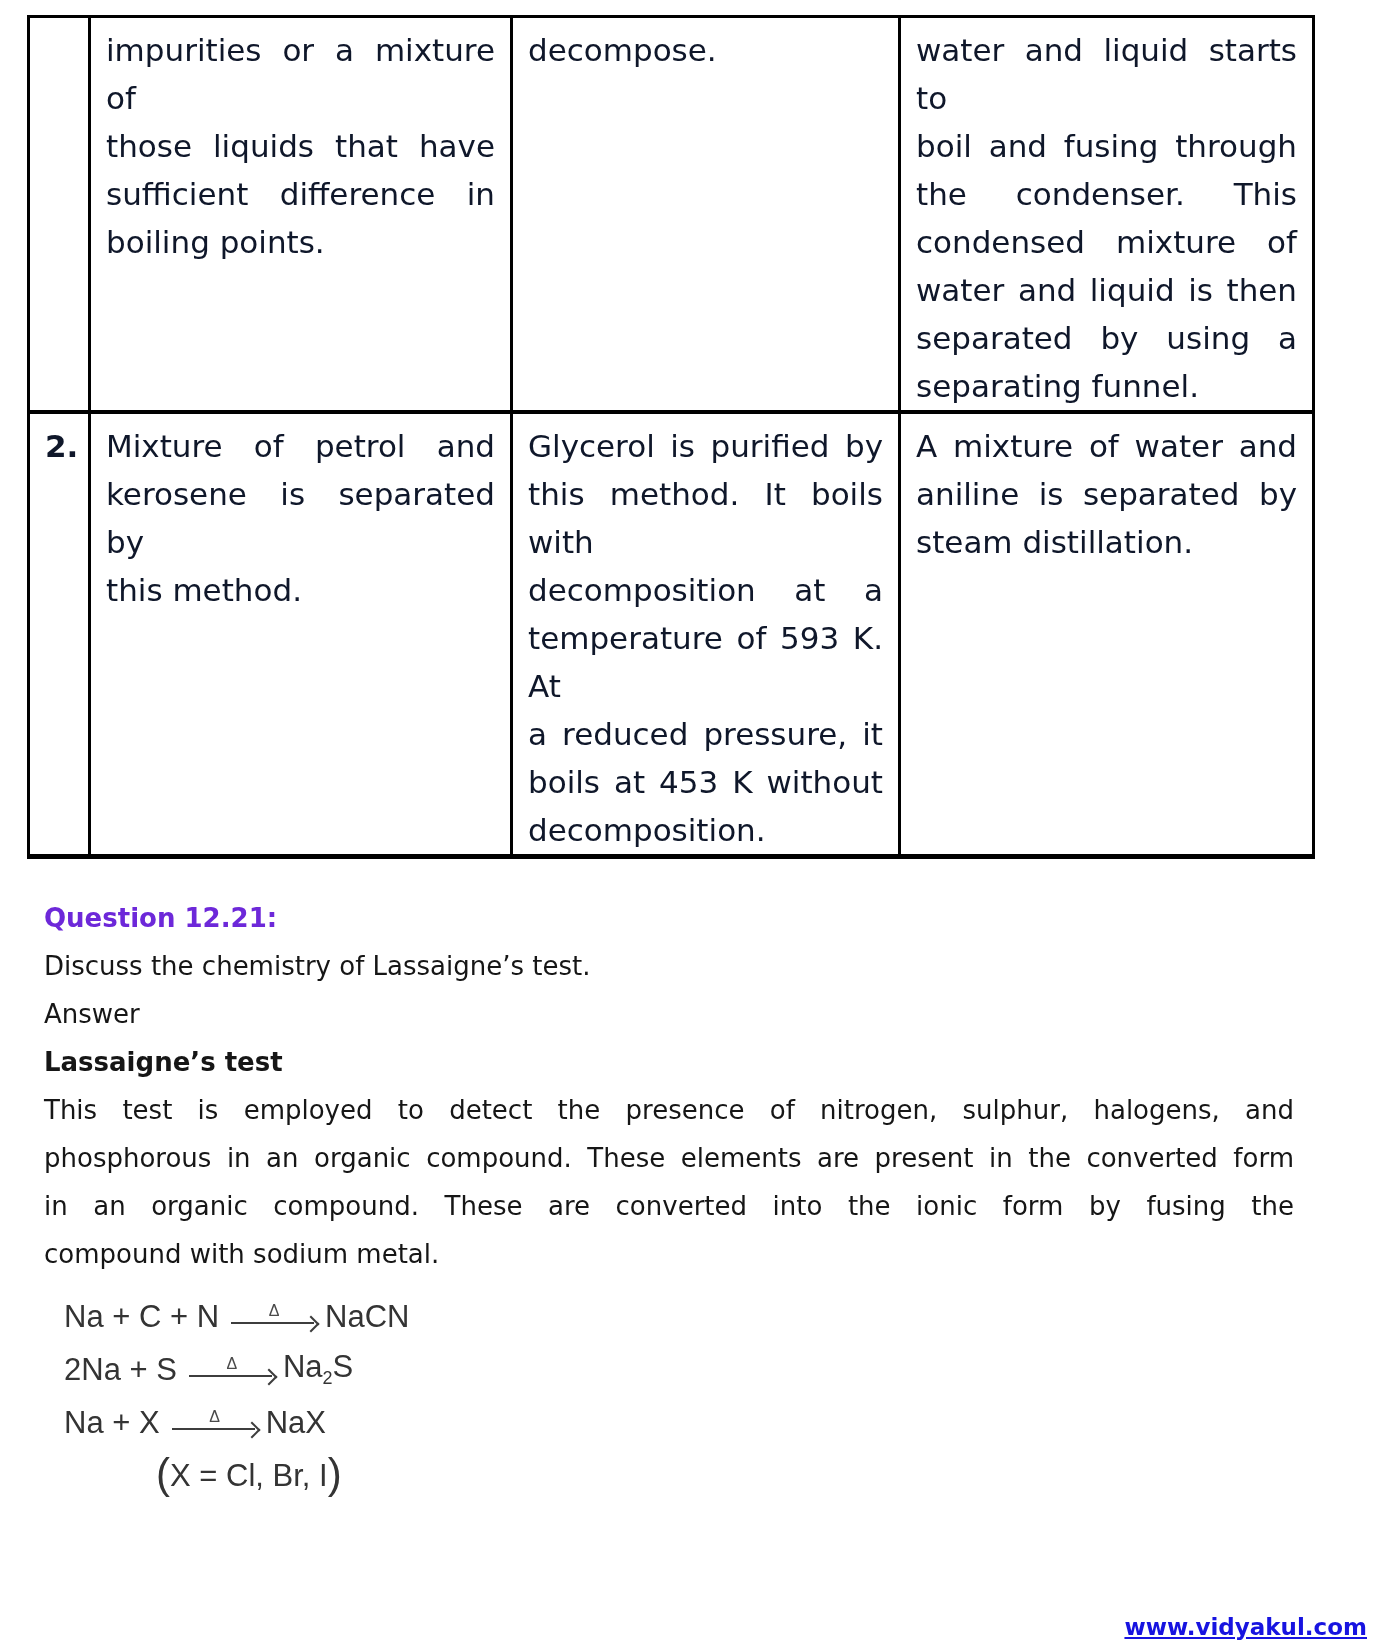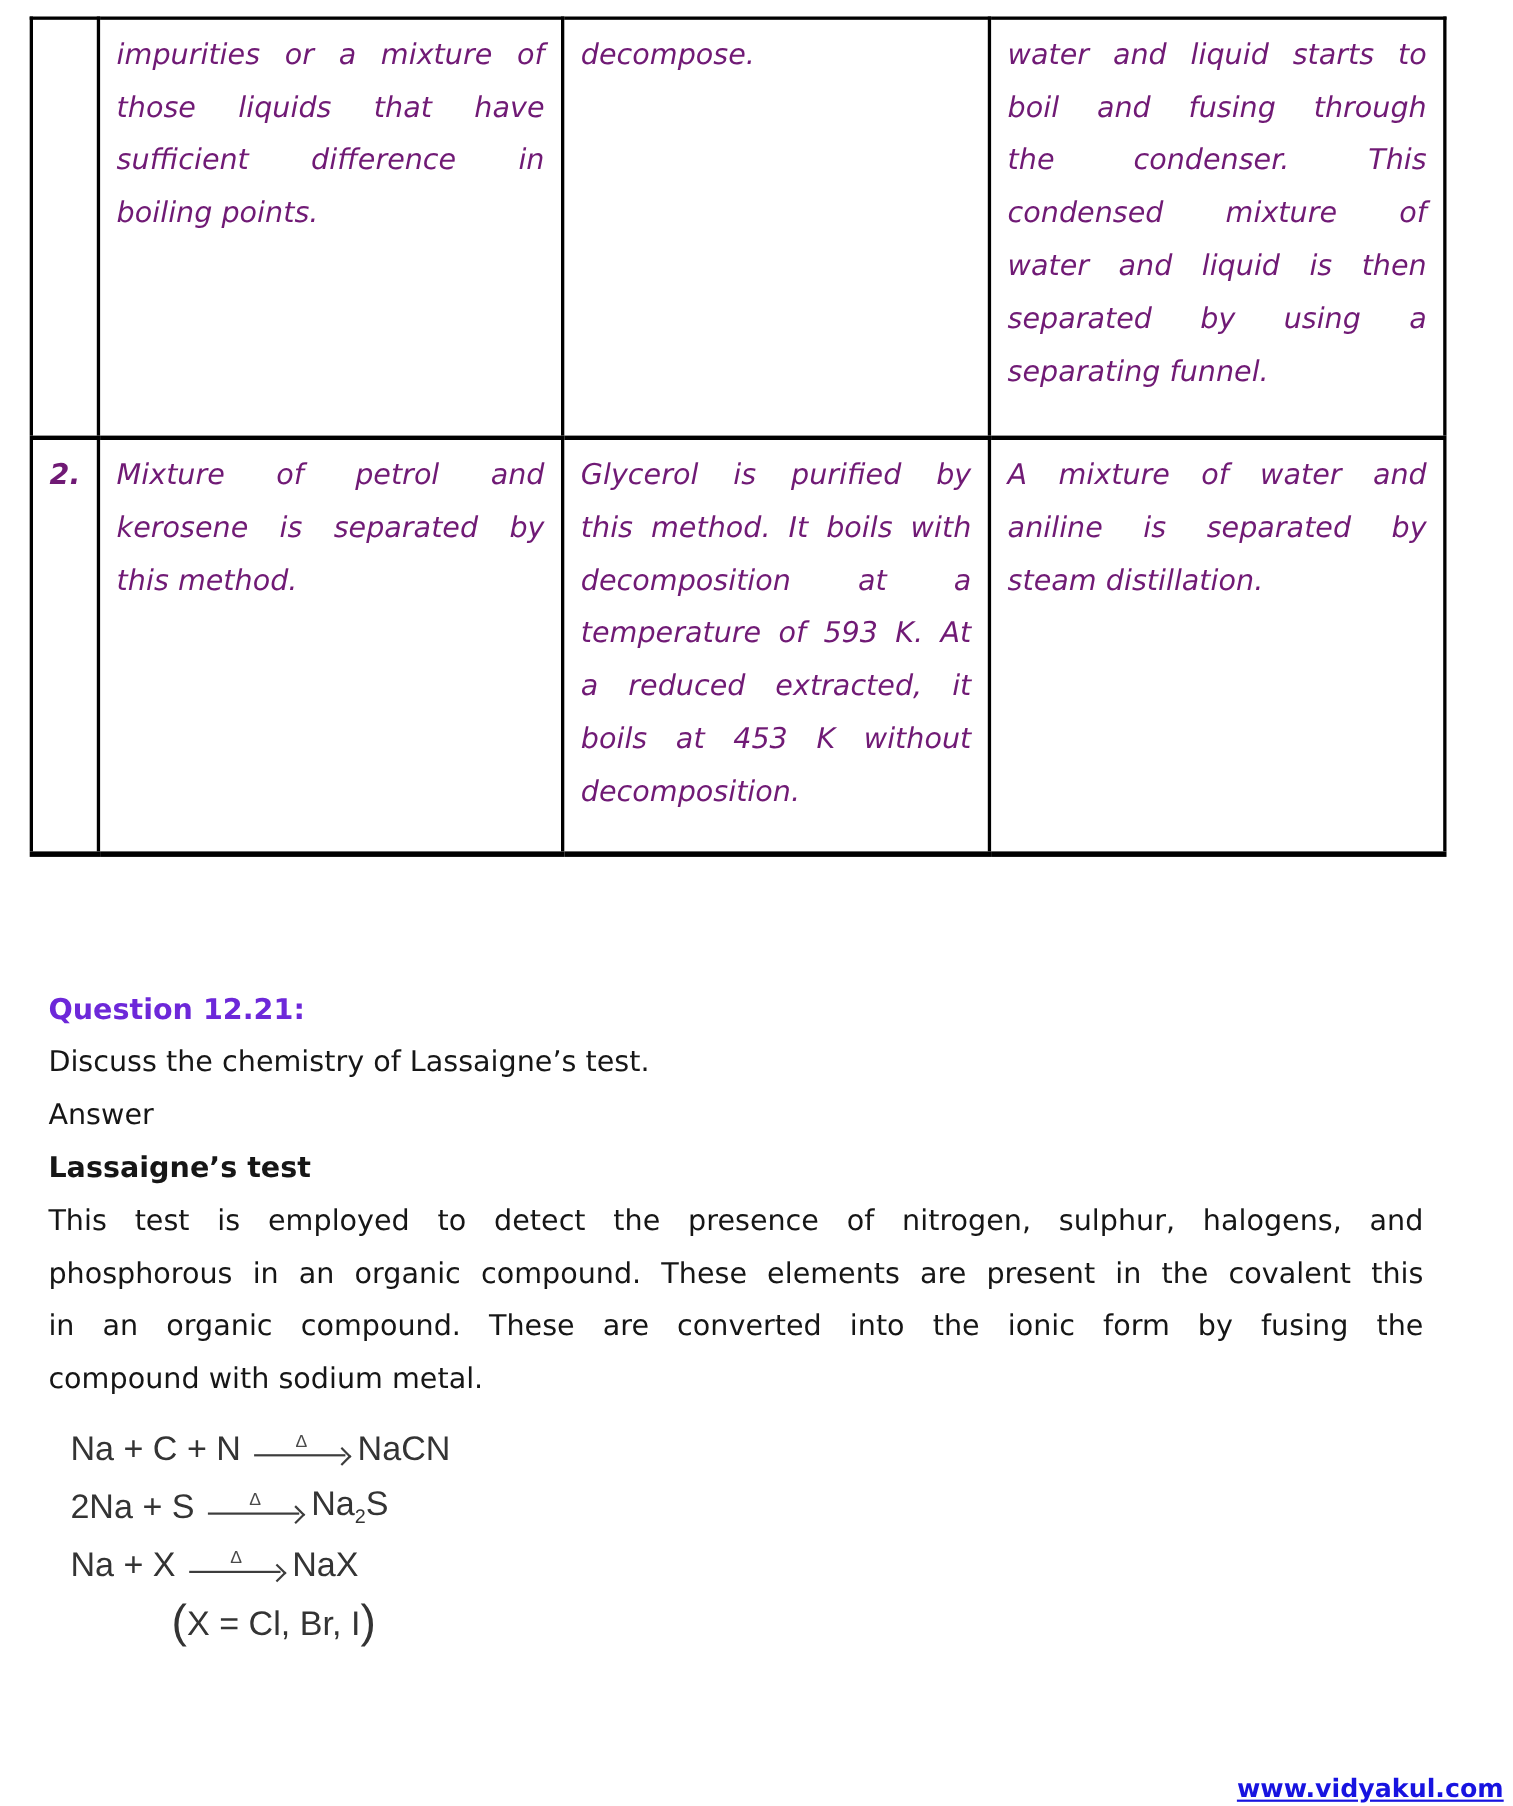"impurities or a mixture of" table.sep td { color: #701a75 -> #0f172a; font-size: 26px -> 31px; font-style: italic -> none }
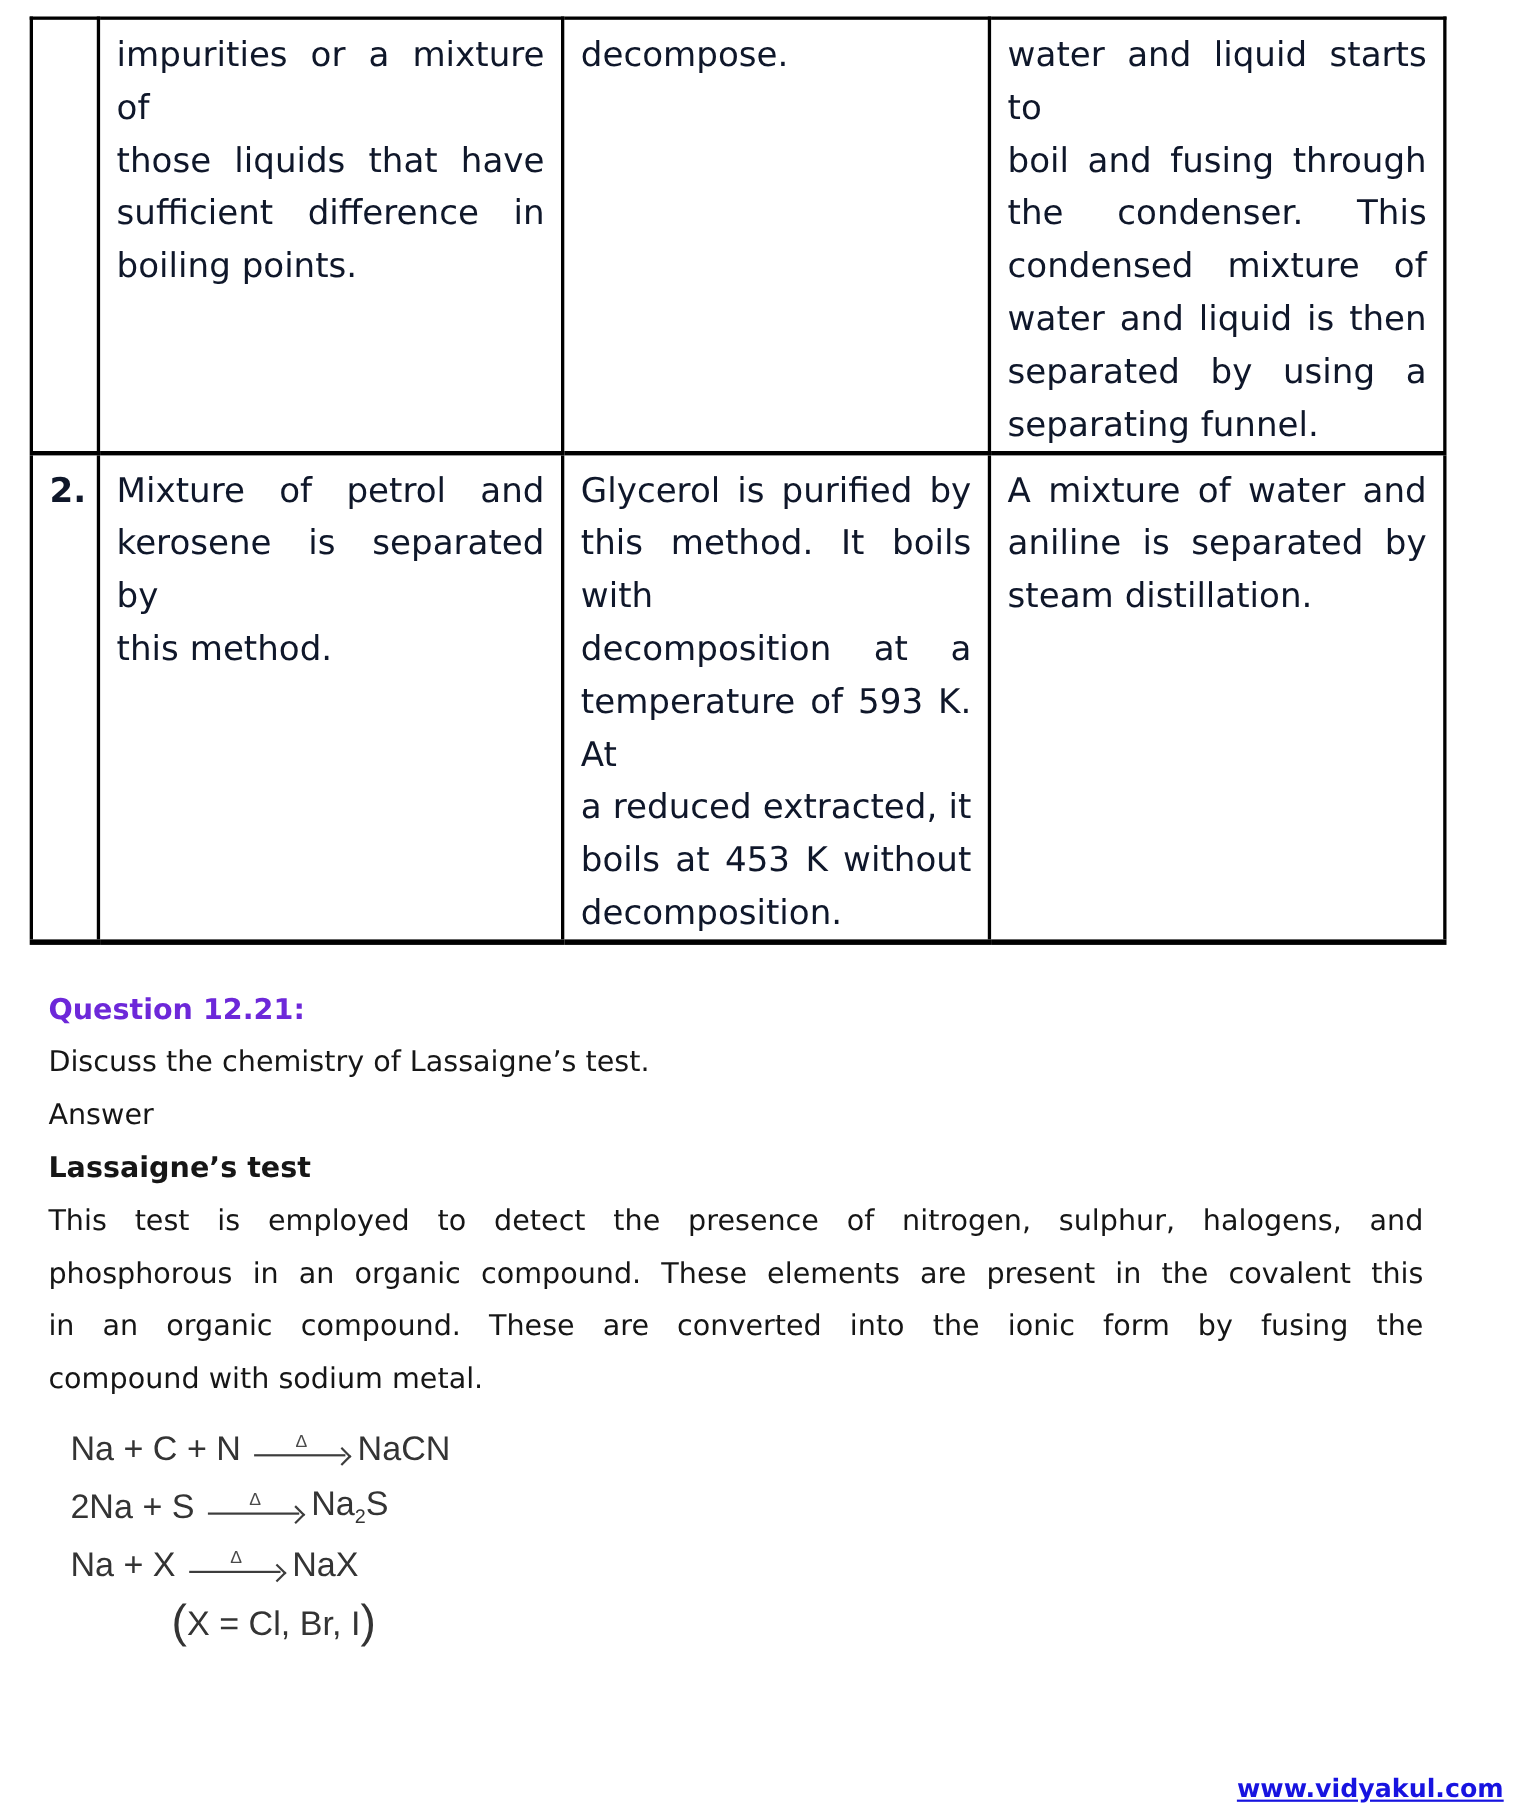"a reduced extracted, it" div.ln { text: extracted -> pressure }
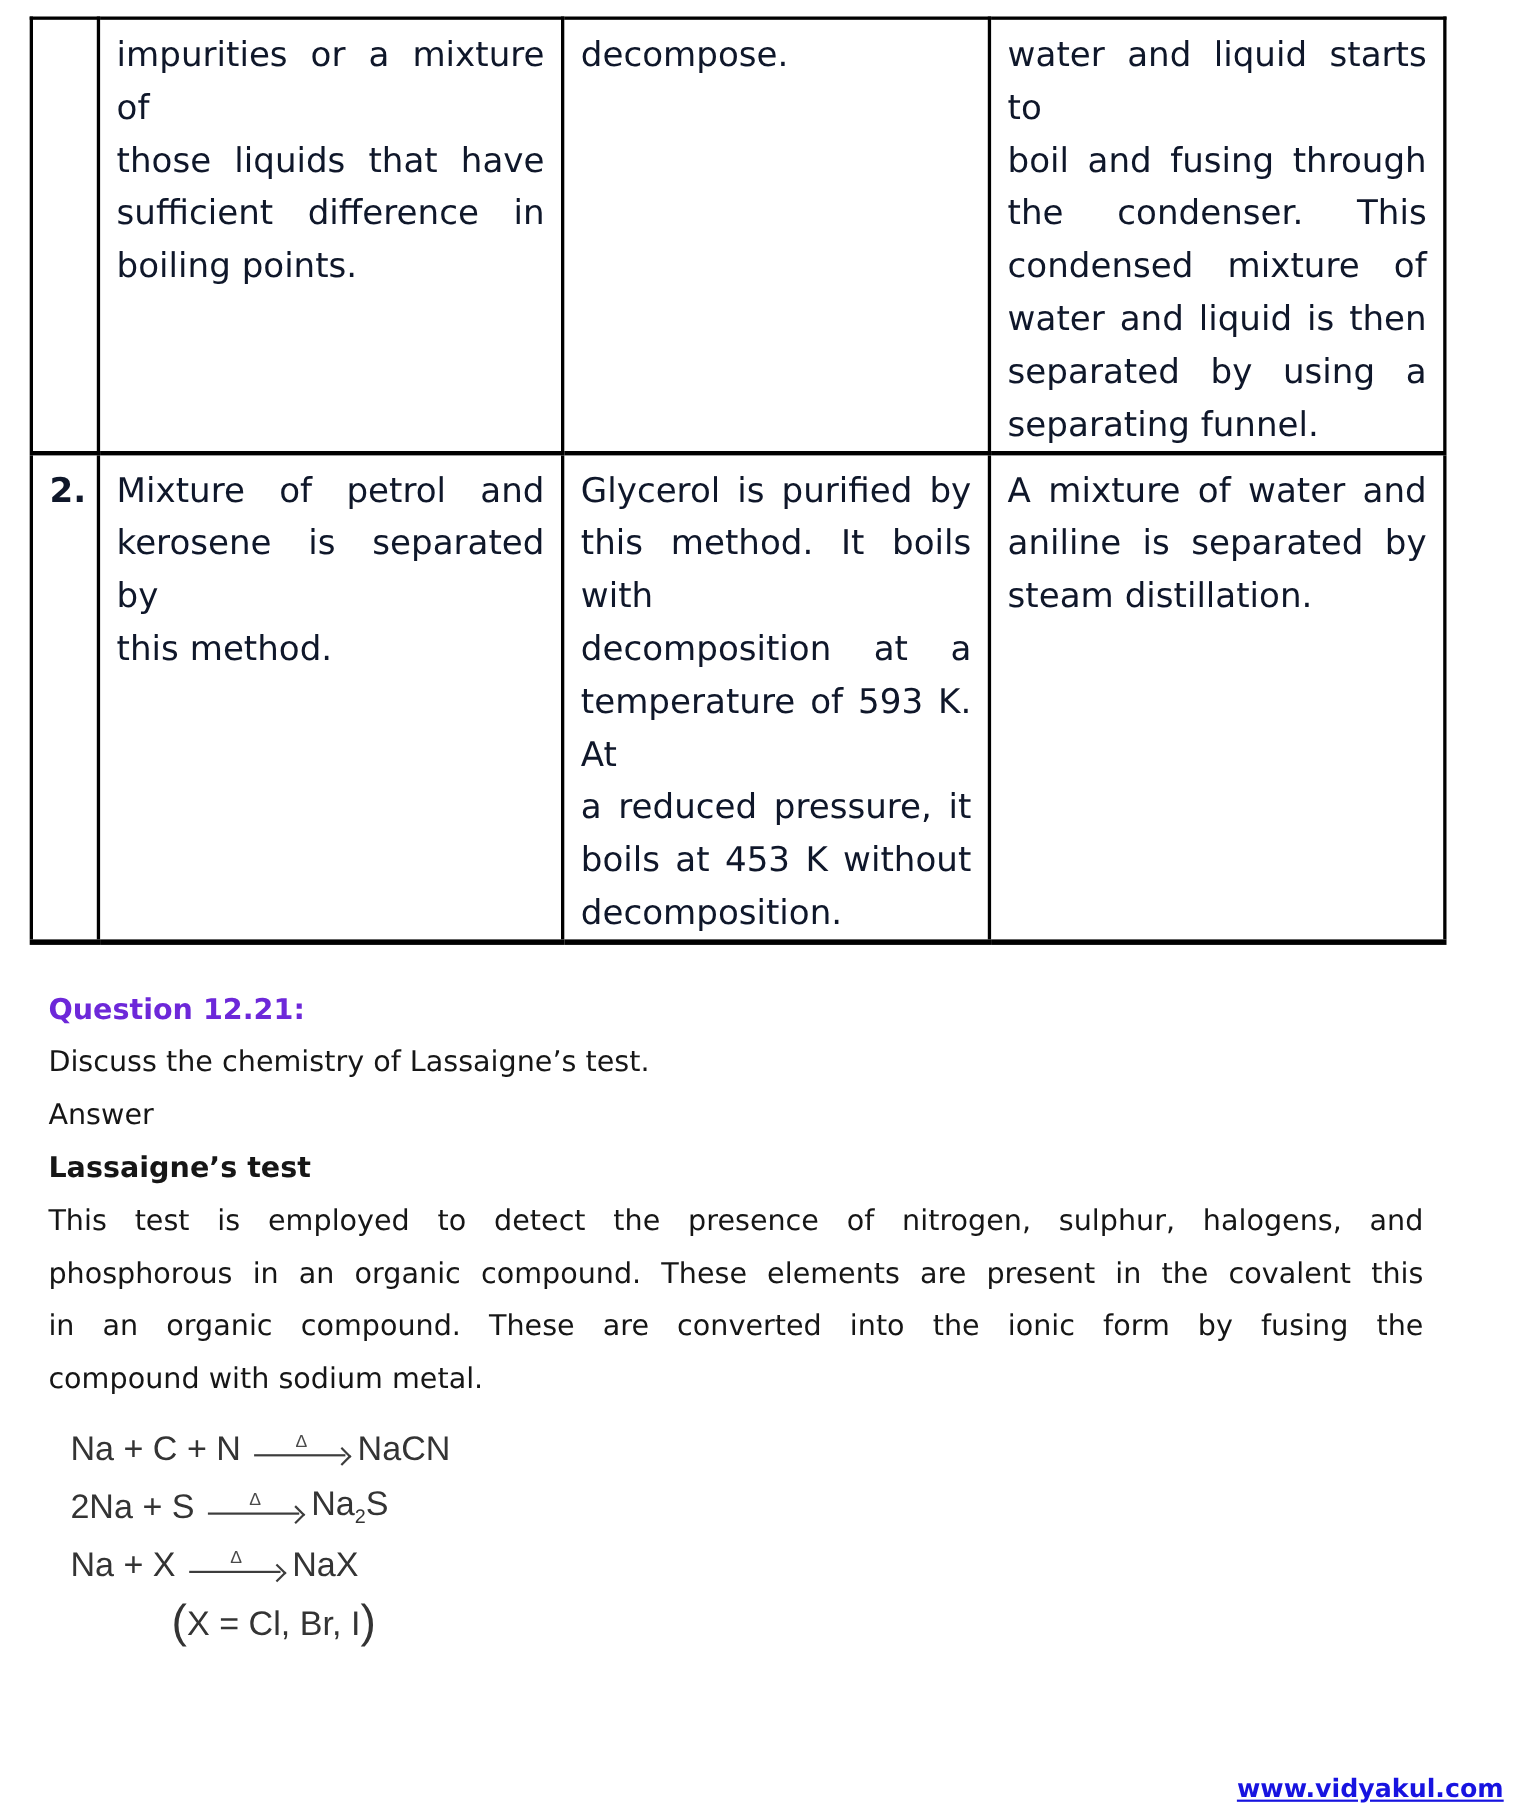"phosphorous in an organic compound." div.ln { text: covalent this -> converted form }
